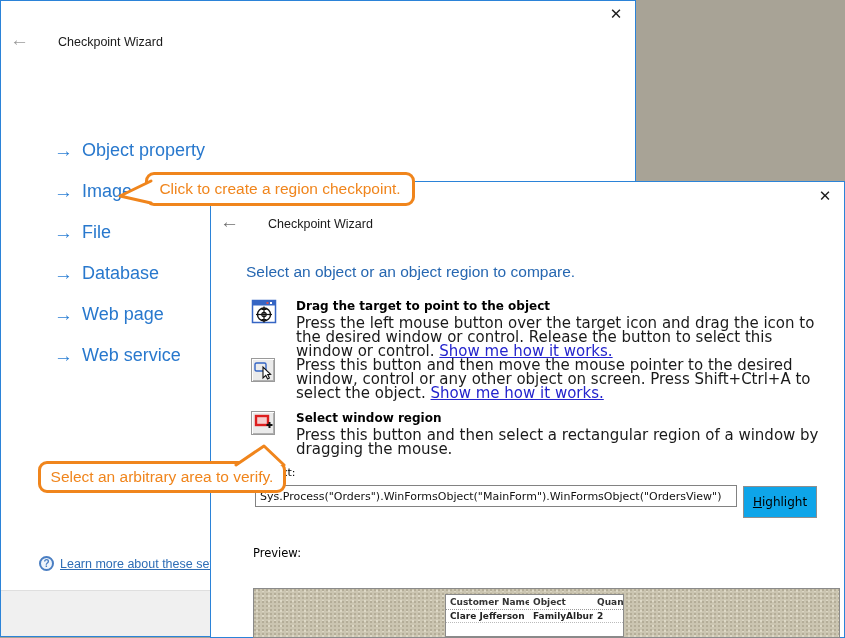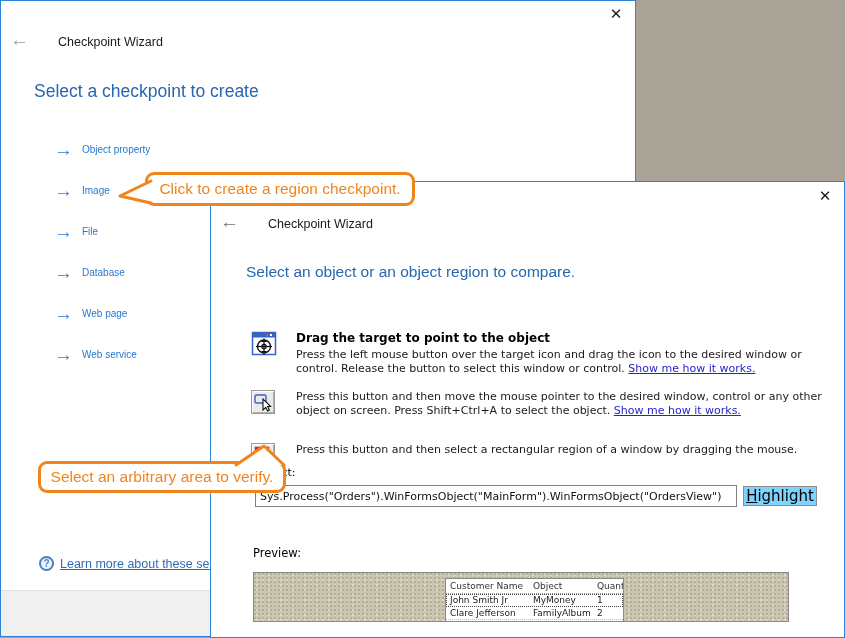"Select a checkpoint to create" div.wiz-heading { html: <div>Select a checkpoint to create</div> -> none }
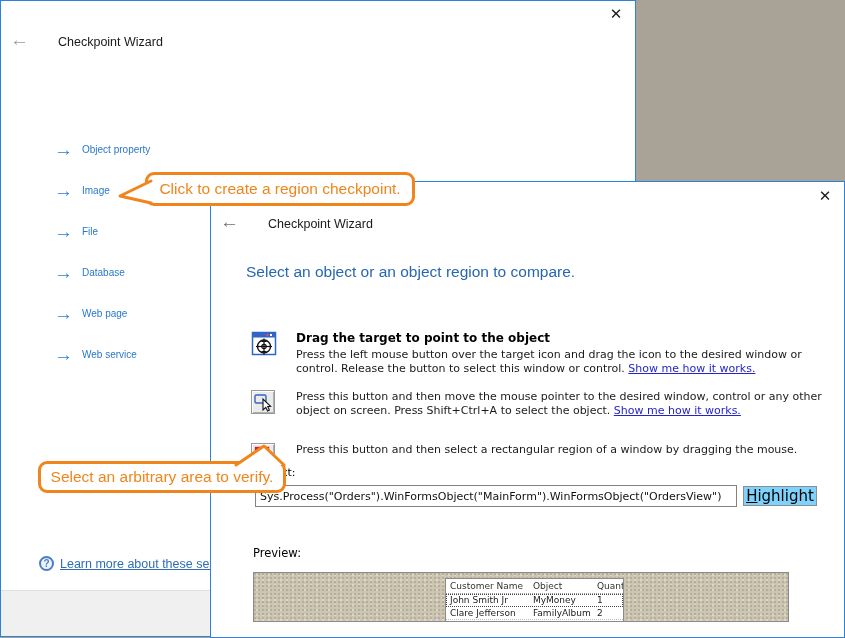"Object property" .cp-label { font-size: 10px -> 18px }
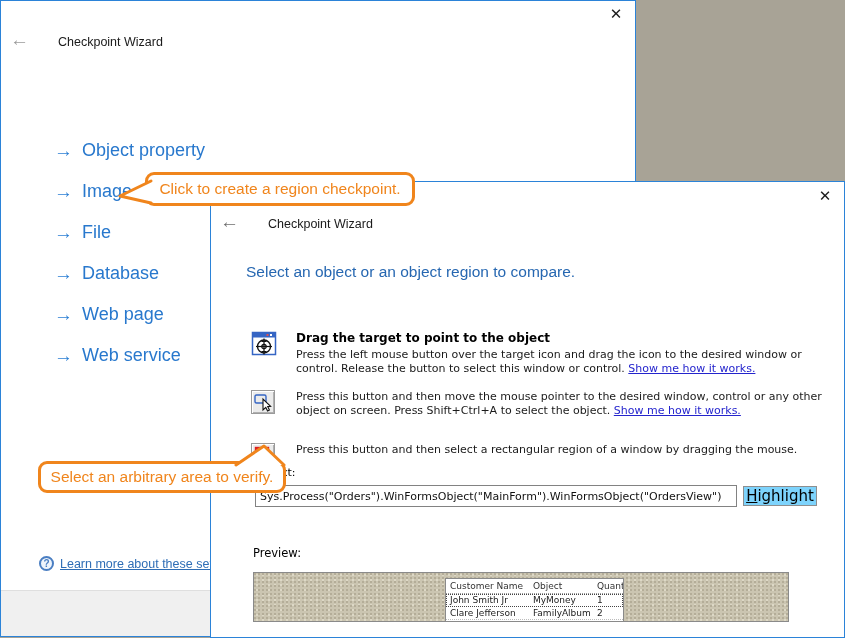"Drag the target to point" .option { margin-top: 32px -> none }
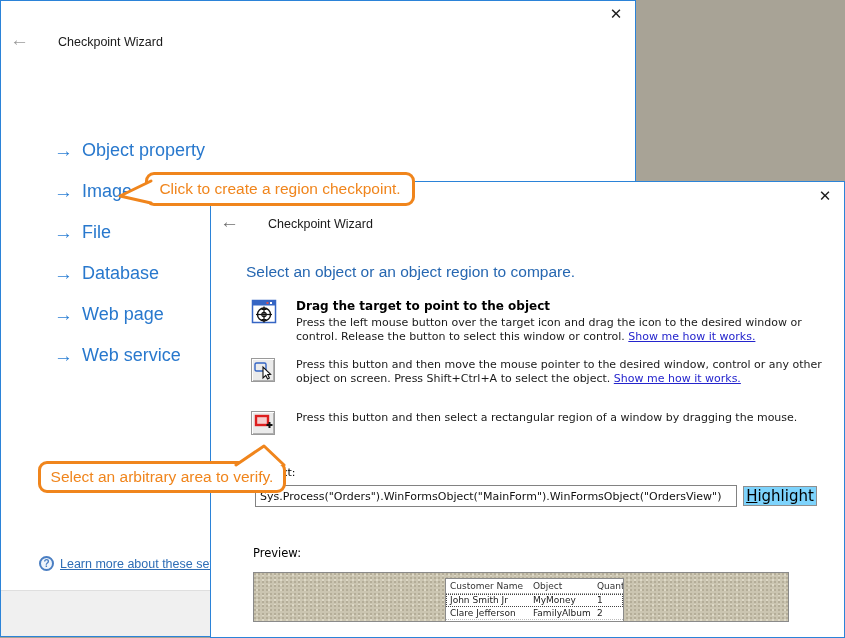"Press the left mouse button" .opt-desc { font-size: 11px -> 15px }
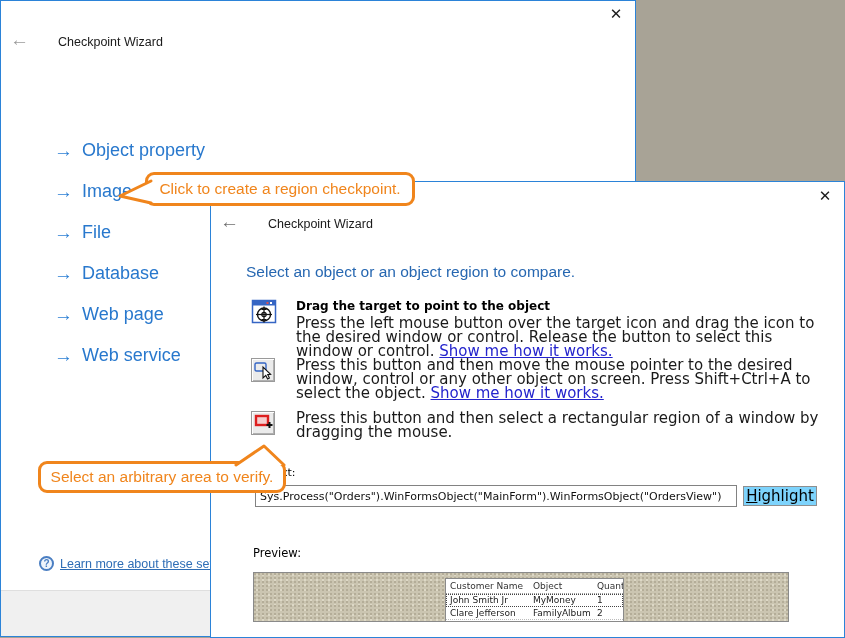"Select window region" div.opt-title { html: none -> <div>Select window region</div> }
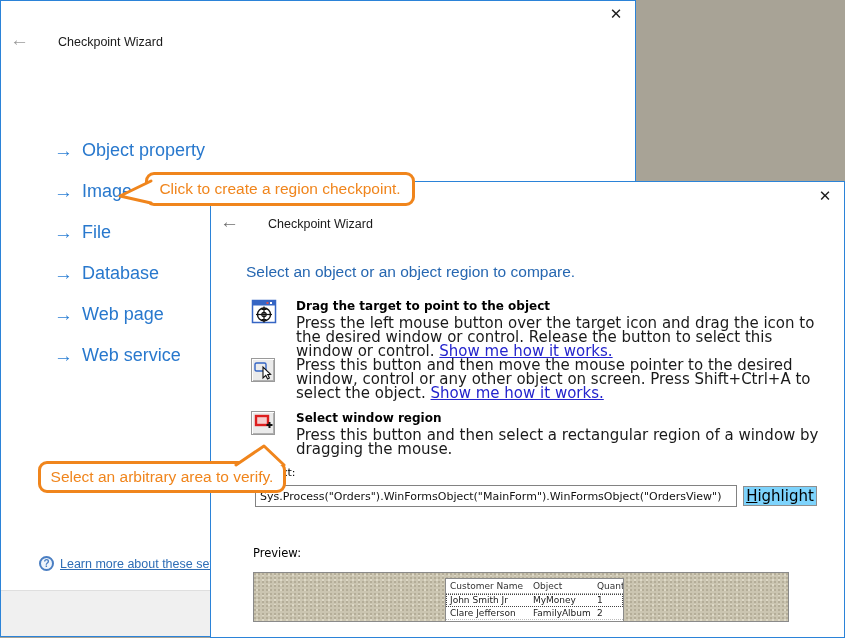"Highlight" .highlight-btn { background: #7dd3fc -> #0ea5e9; font-size: 15px -> 12px; height: 20px -> 32px }
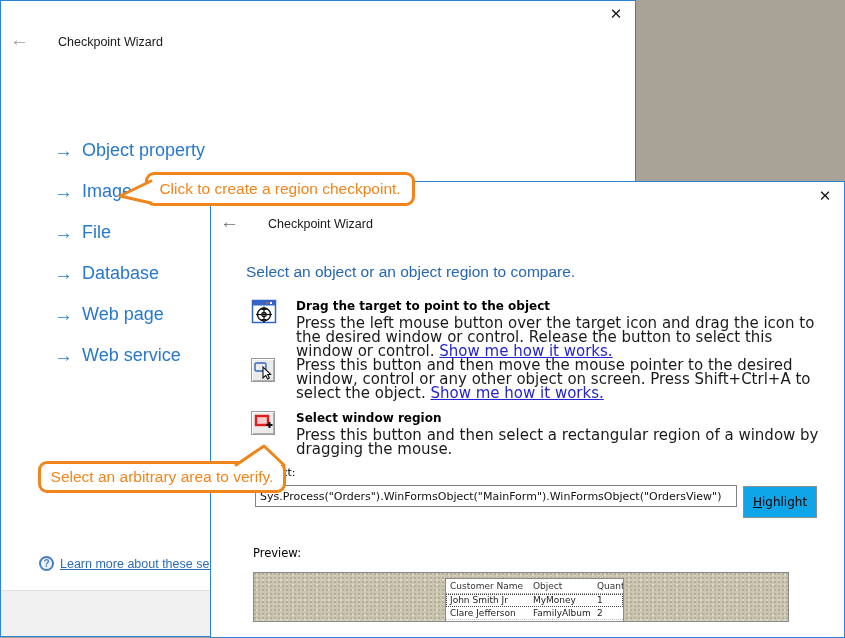"Customer Name" .preview-panel { font-weight: none -> bold; top: 390px -> 406px; width: 536px -> 587px }
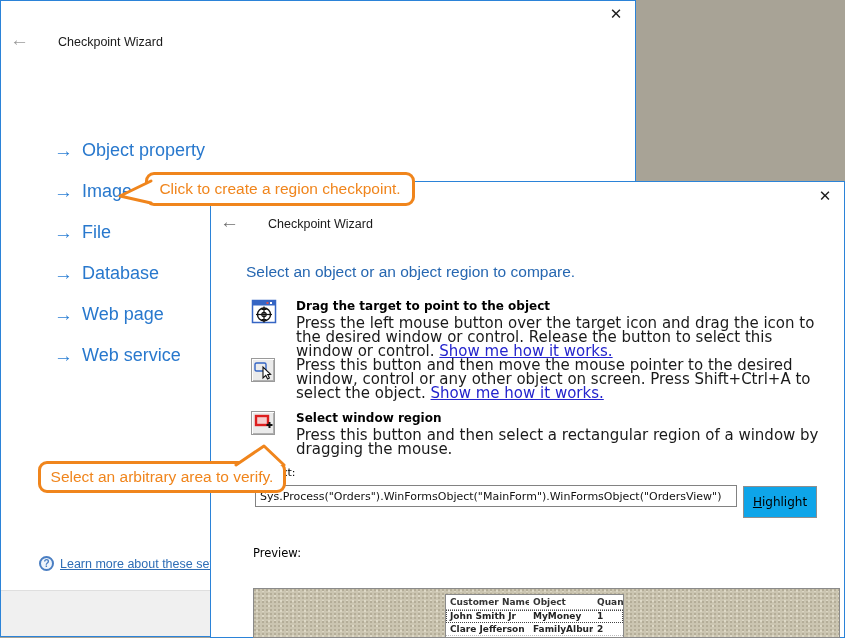"John Smith Jr" div.prow { html: <div> <div>John Smith Jr</div> <div>MyMoney</div> <div>1</div> </div> -> none }
